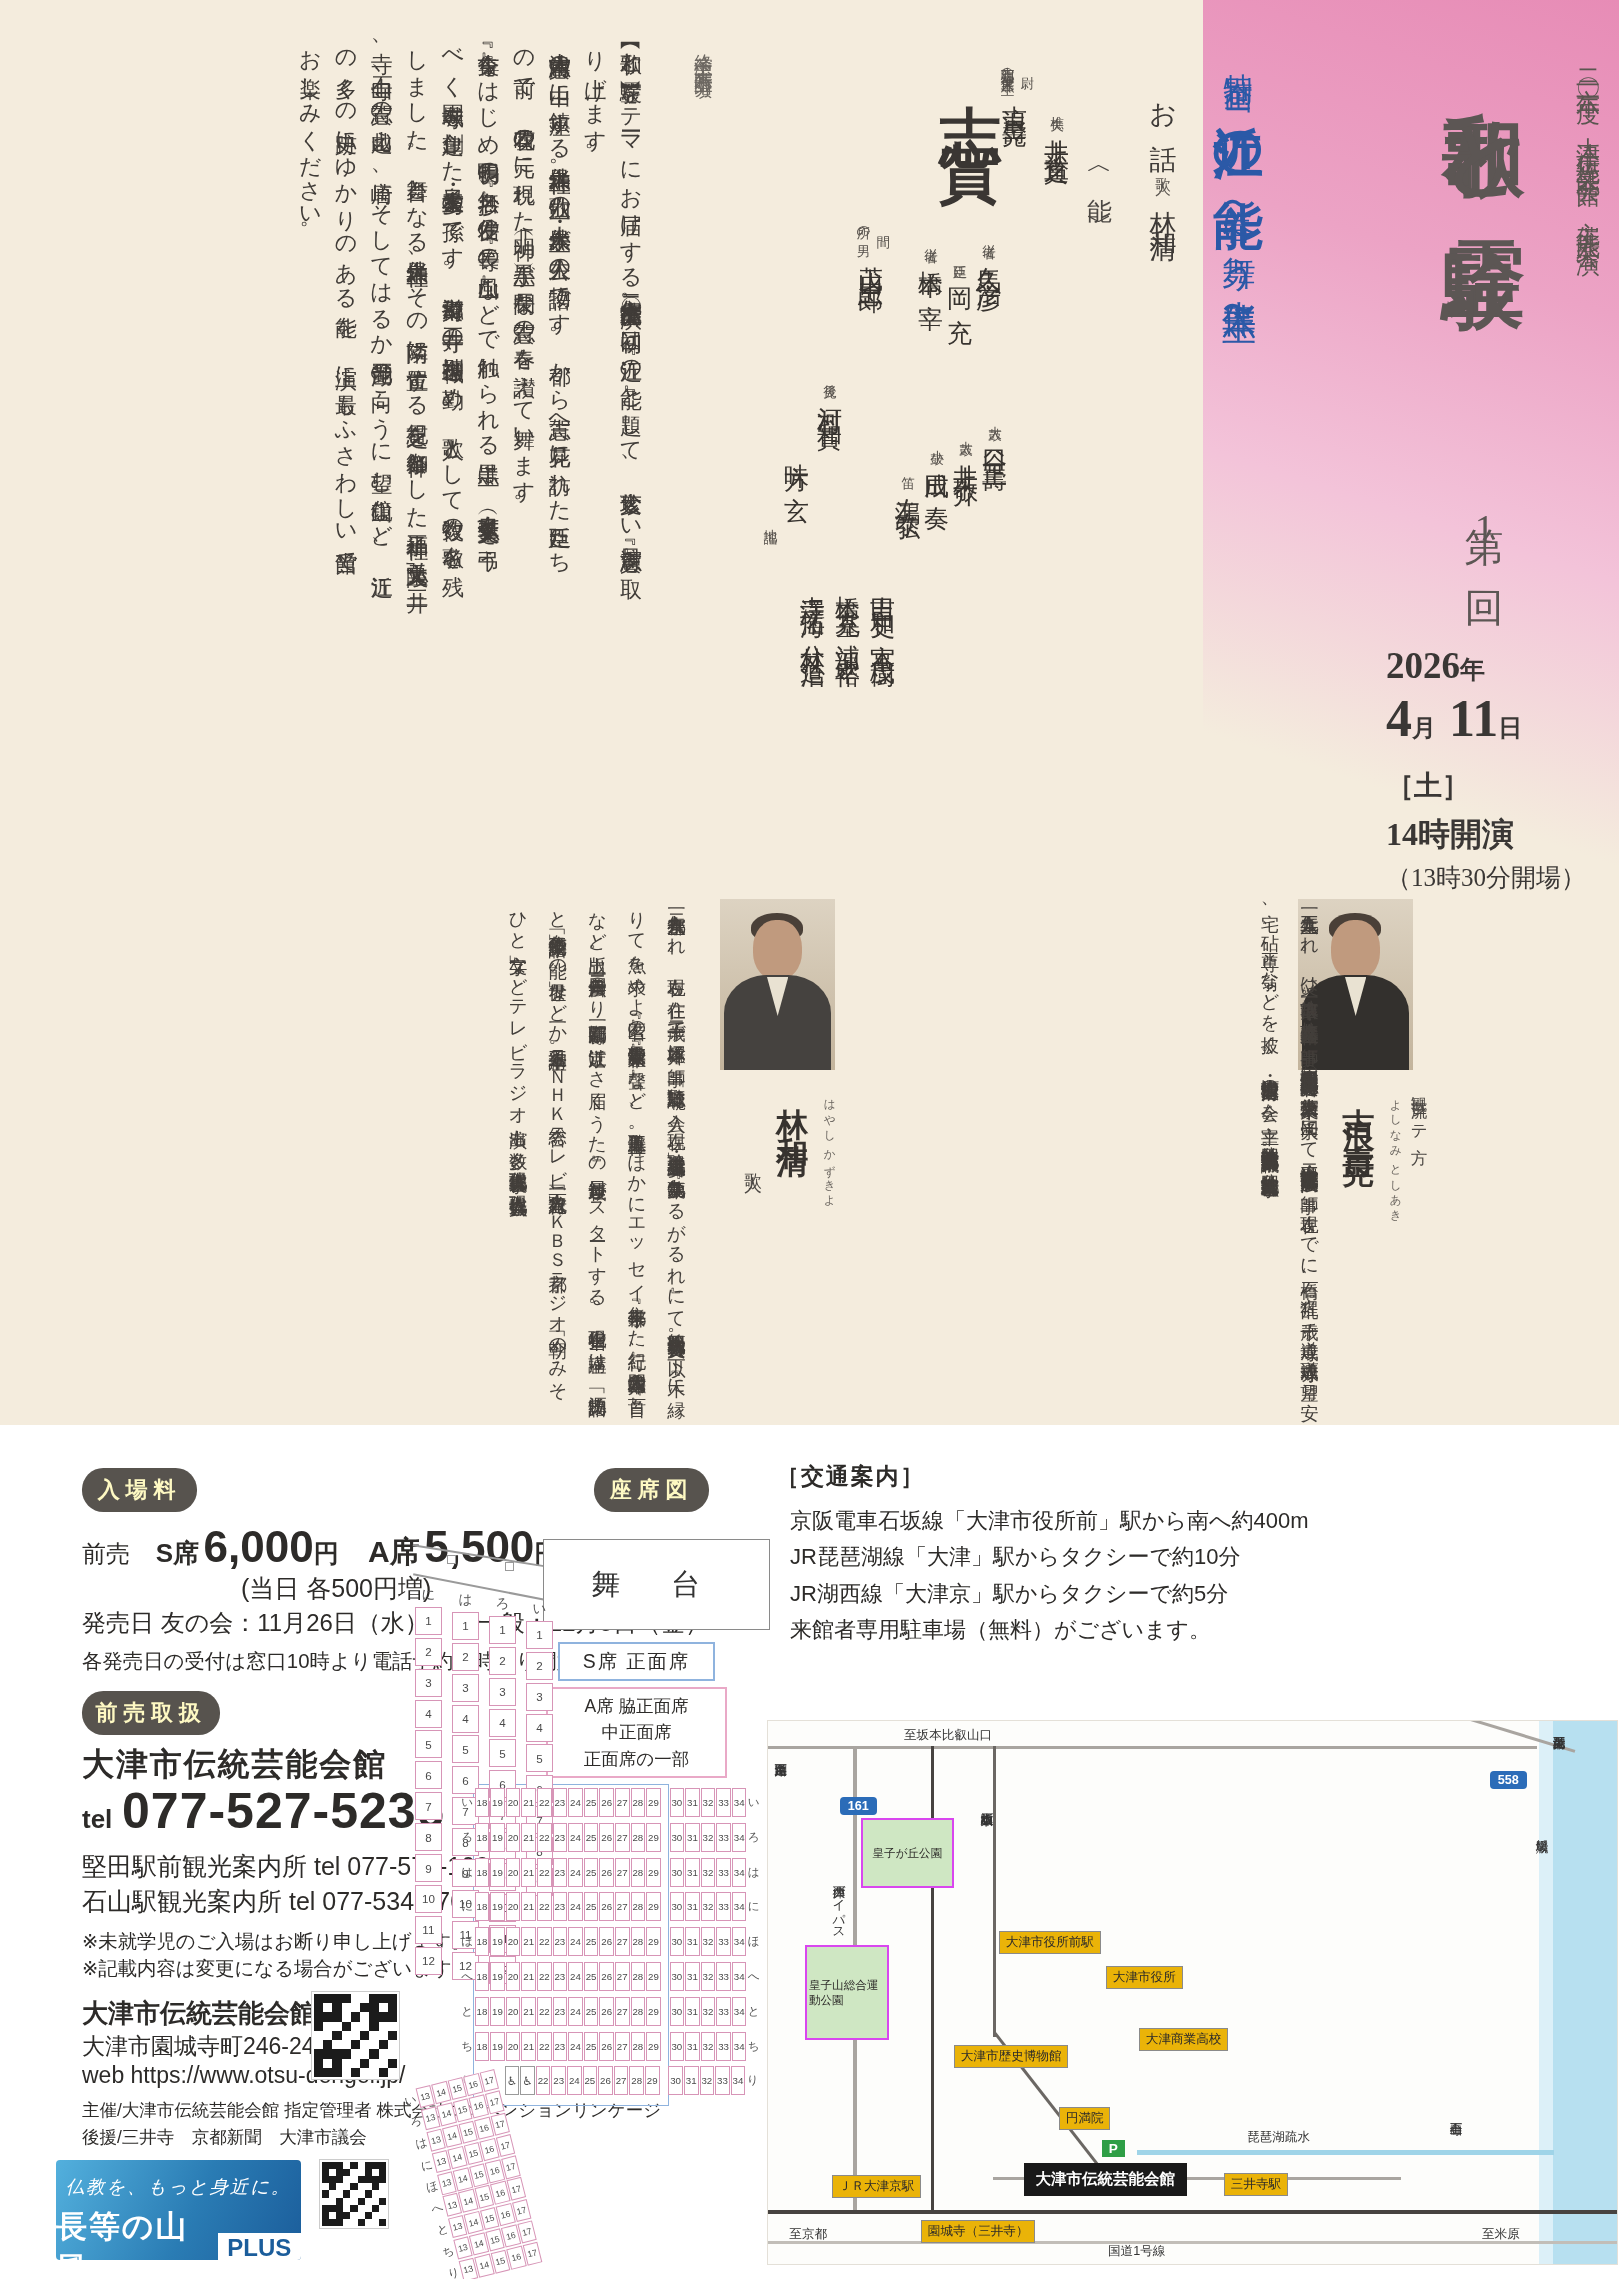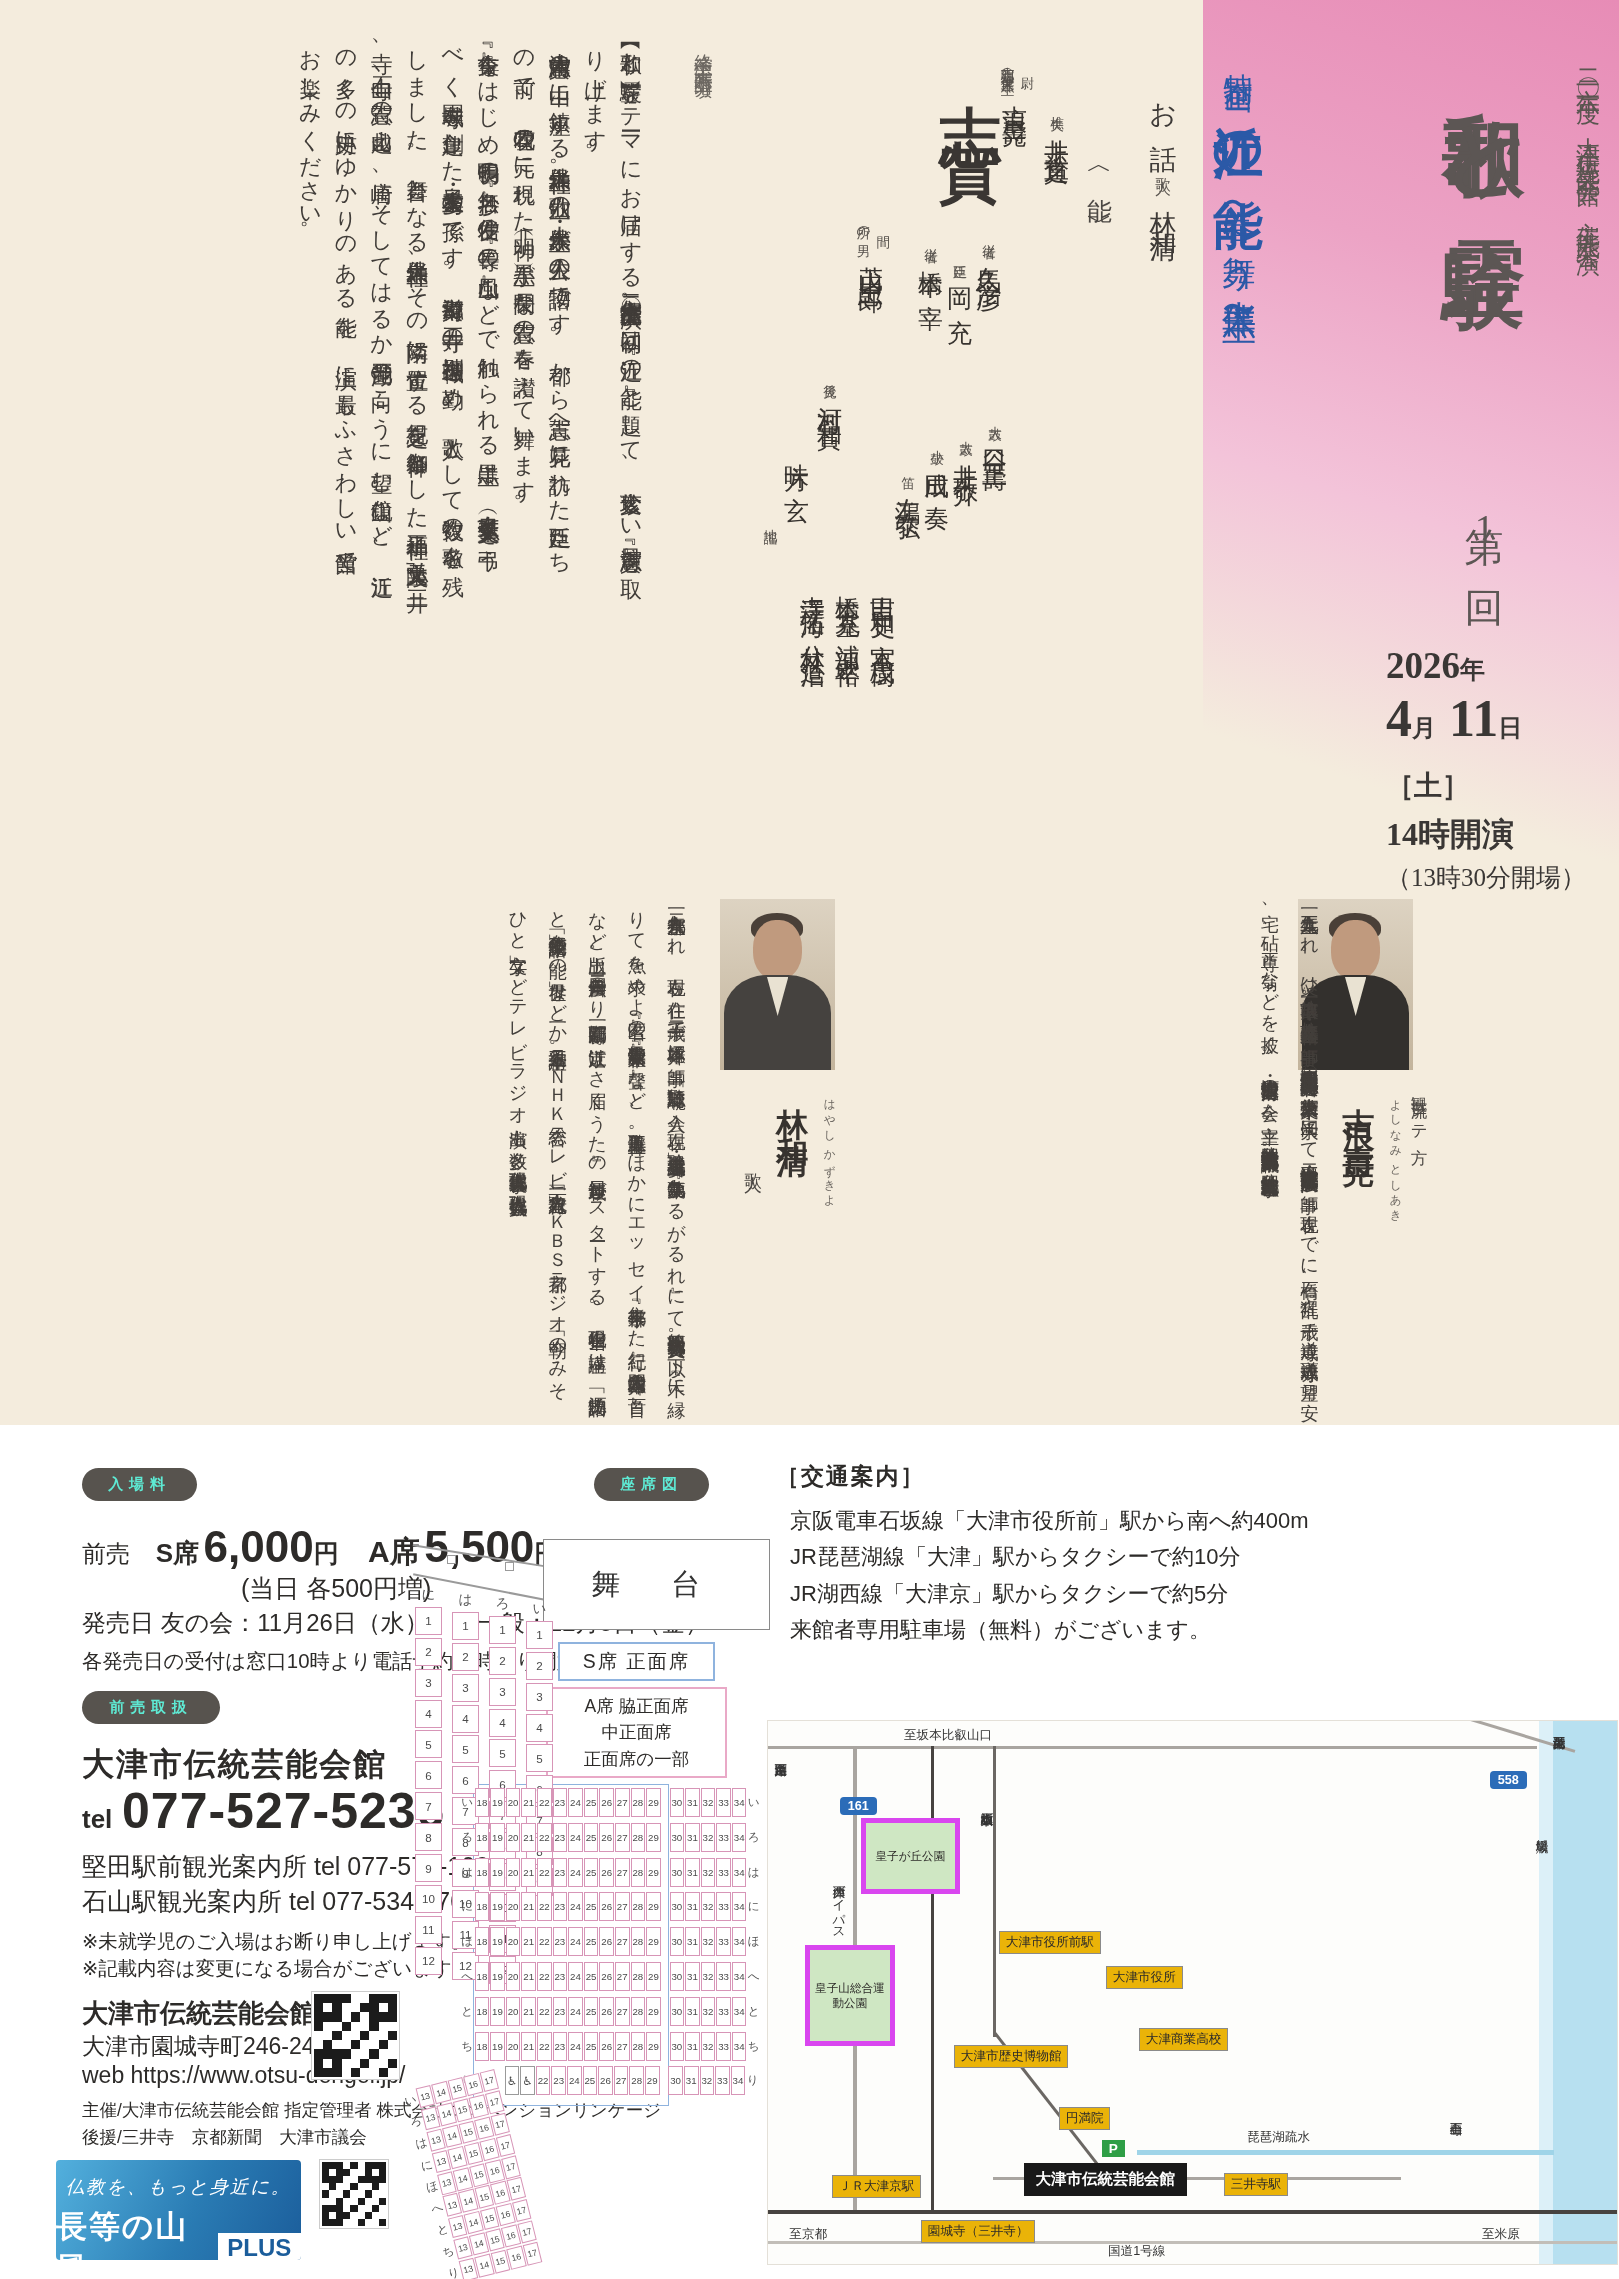"入場料" .pill { color: #5eead4 -> #fef9c3; font-size: 15px -> 22px }
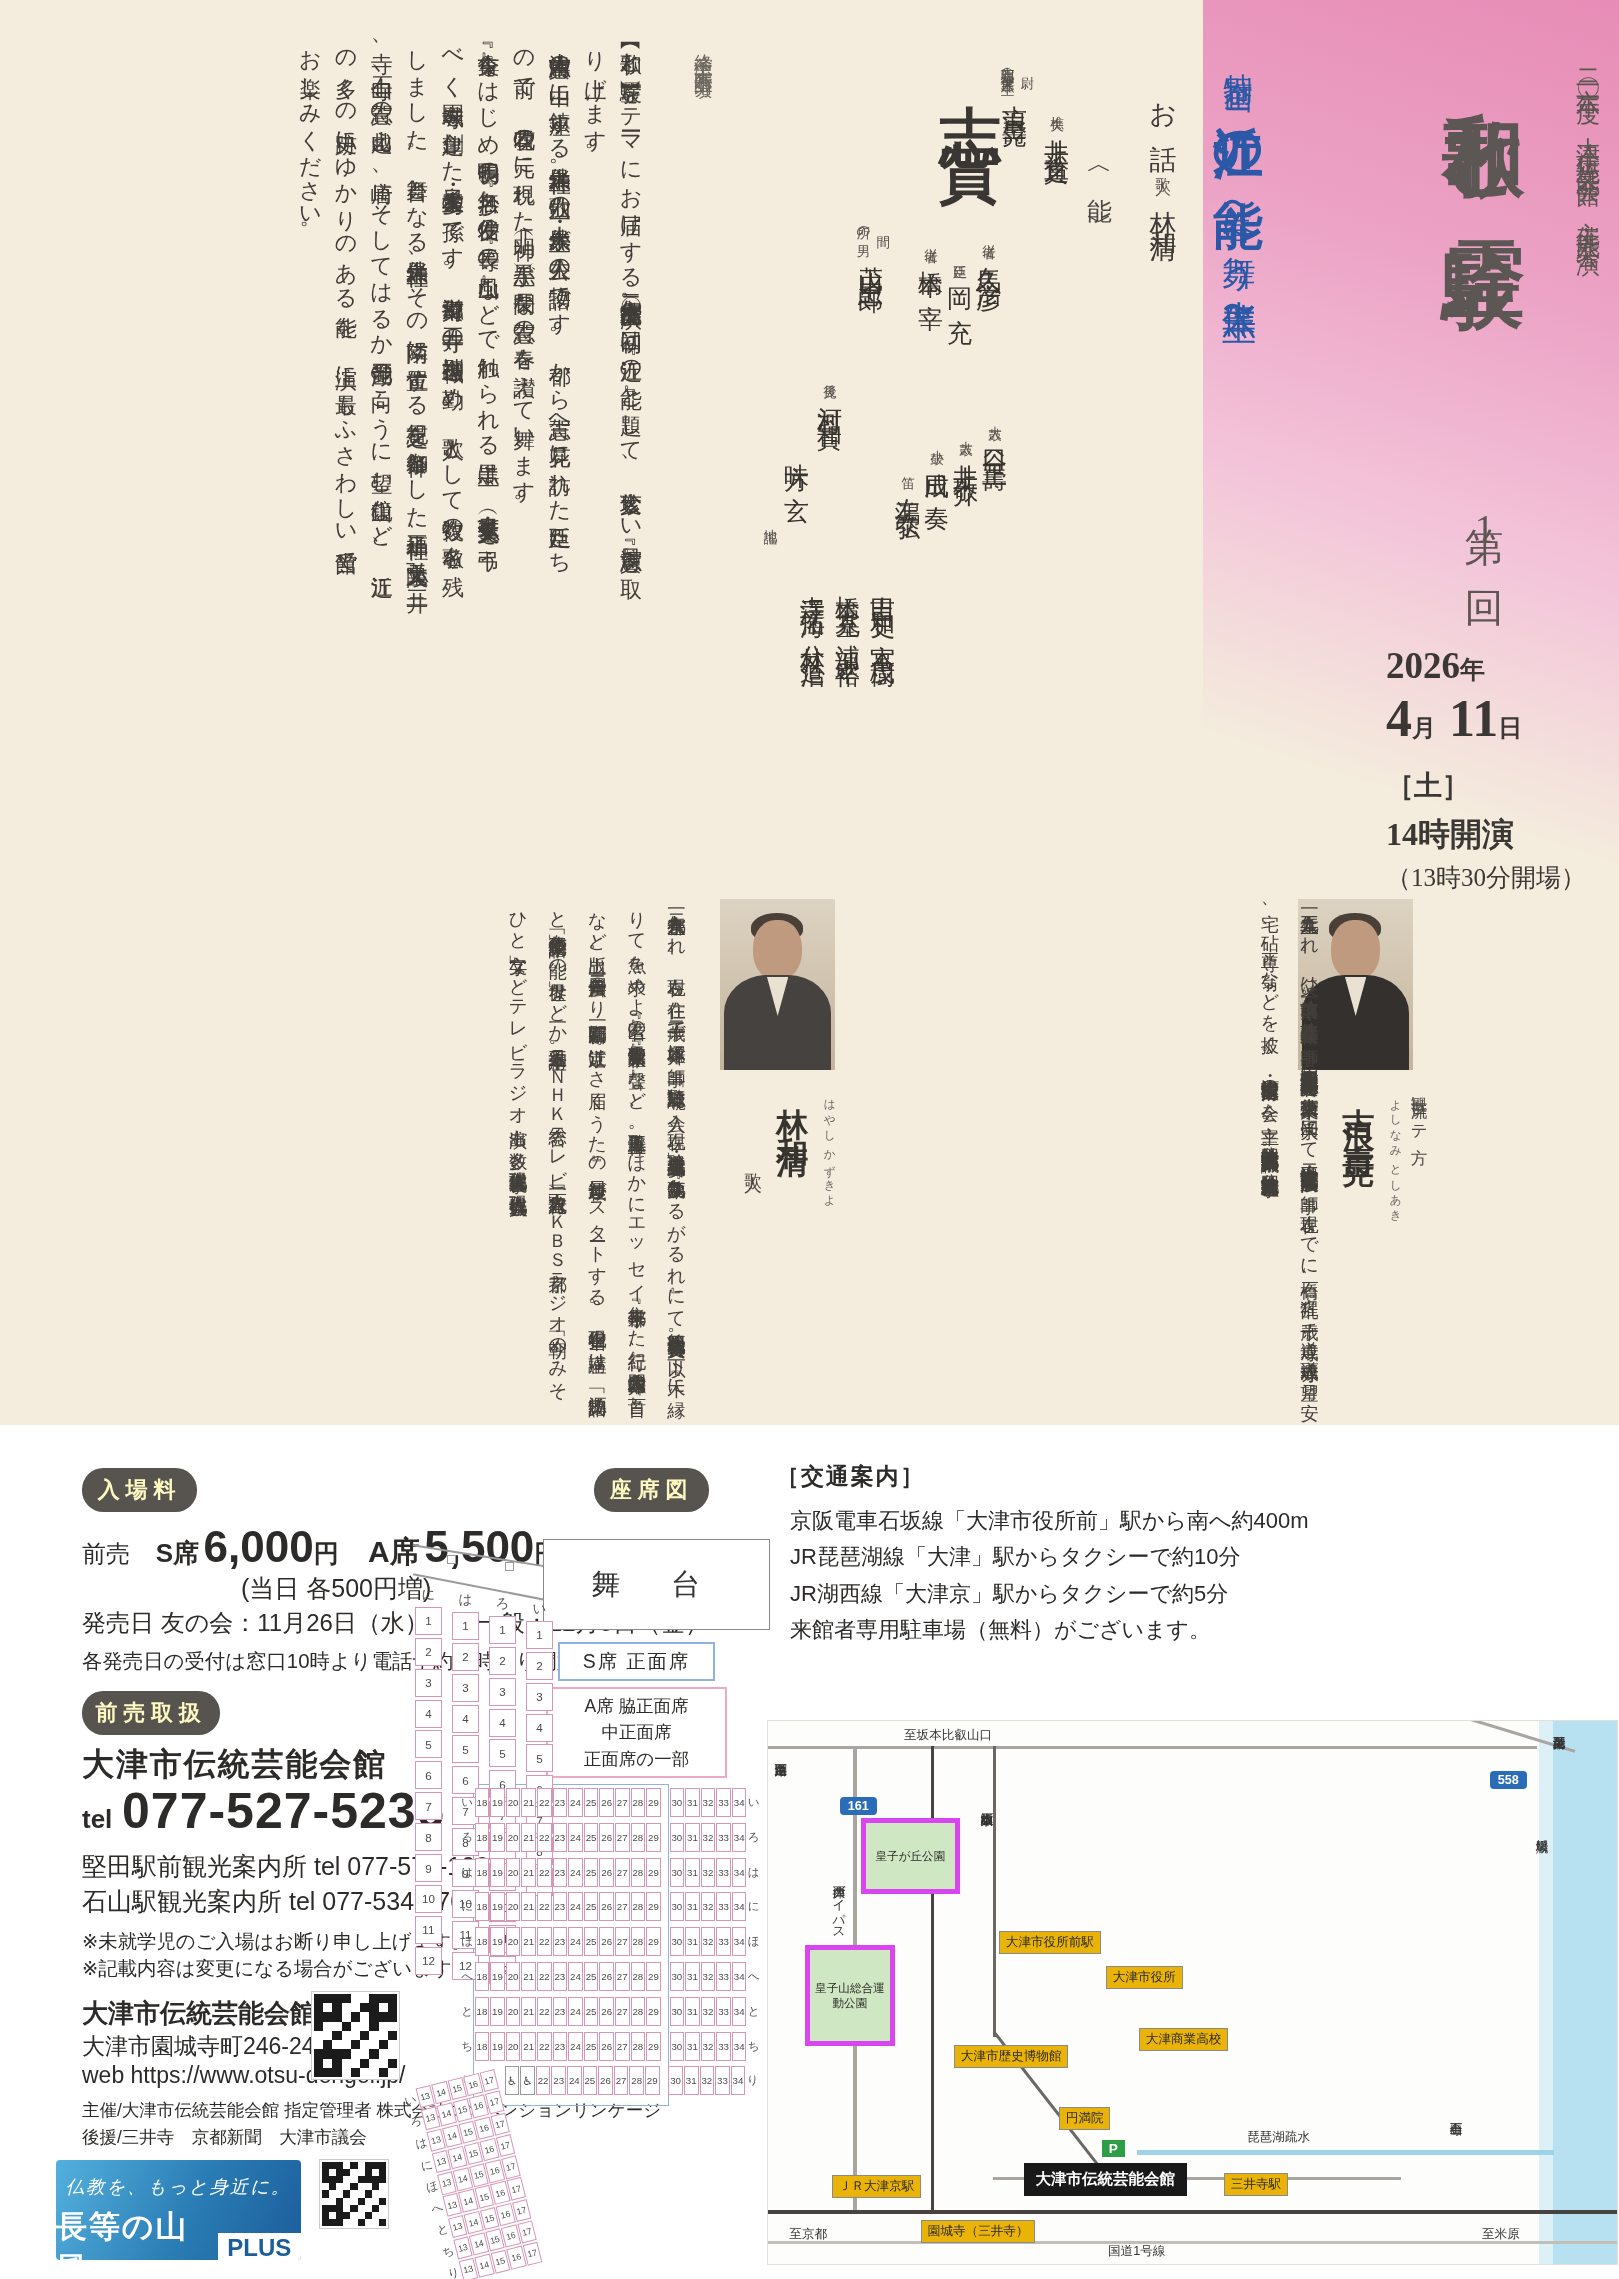"皇子が丘公園" .m-park { border: 5px solid #d946ef -> 2px solid #d946ef; text-align: center -> left }
